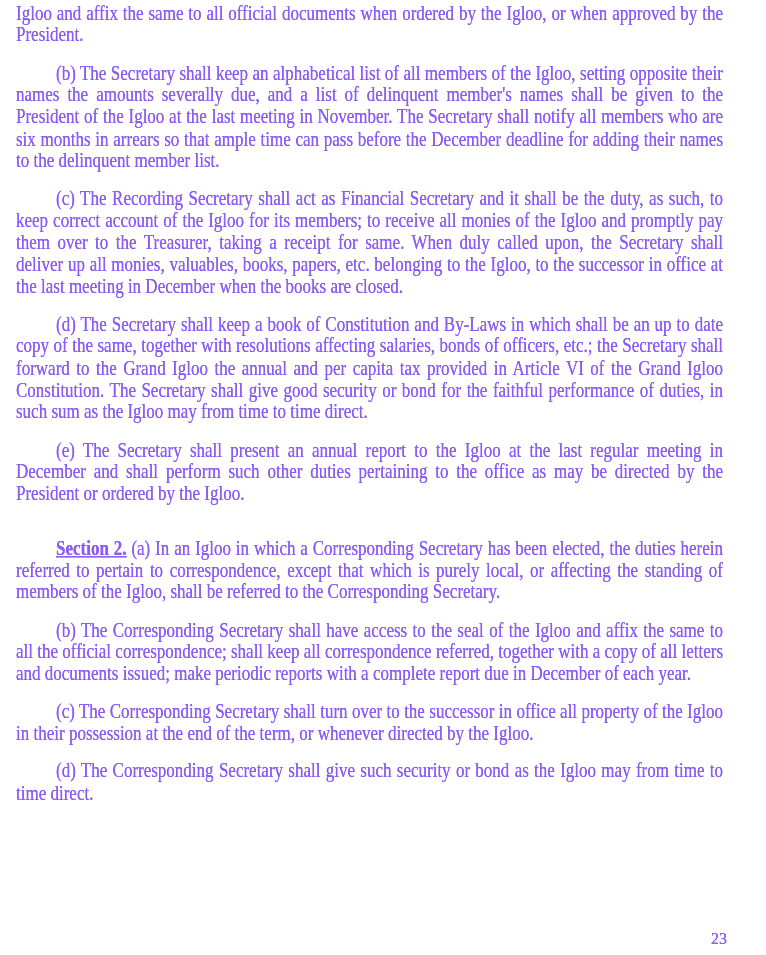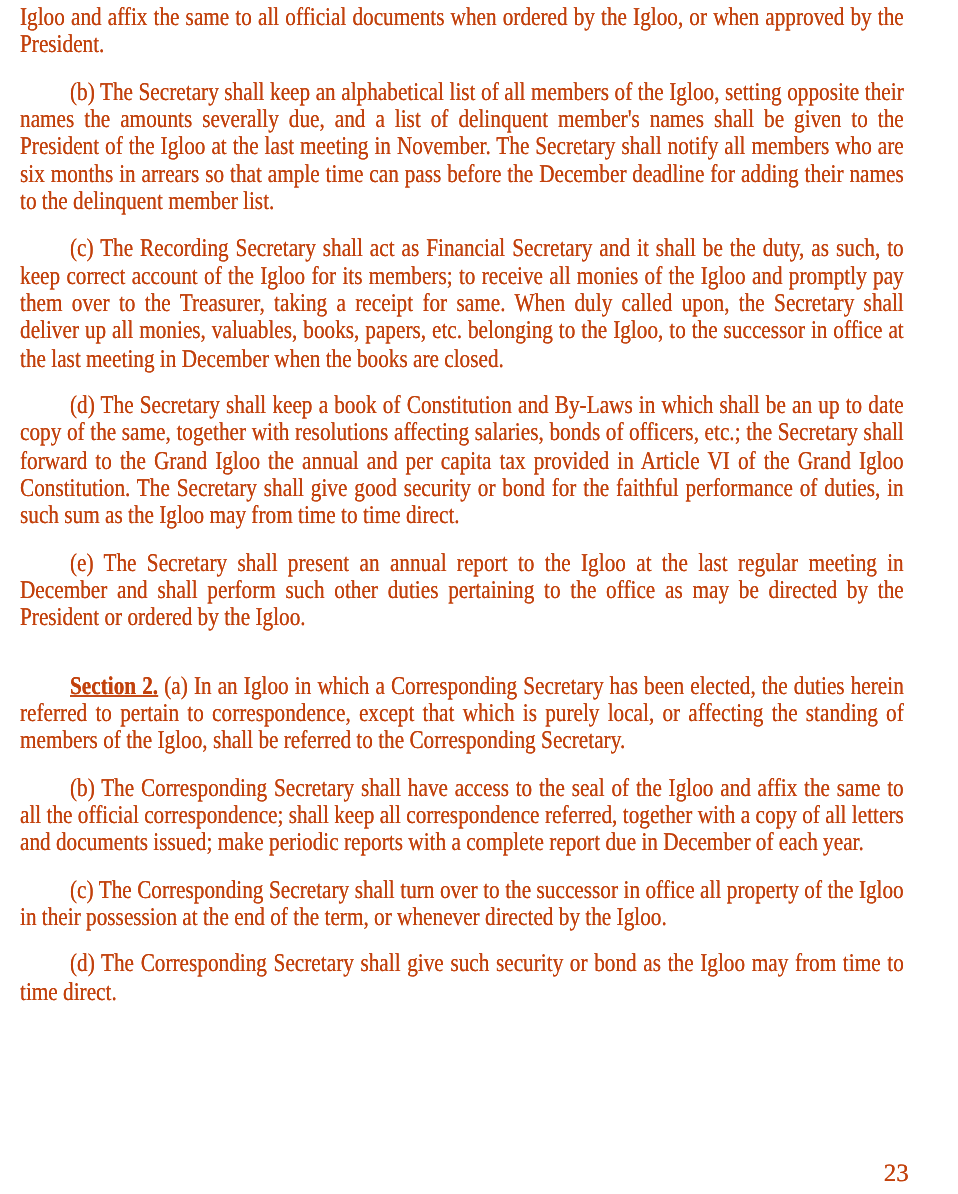"Igloo and affix the same" .page { color: #c2410c -> #8b5cf6 }
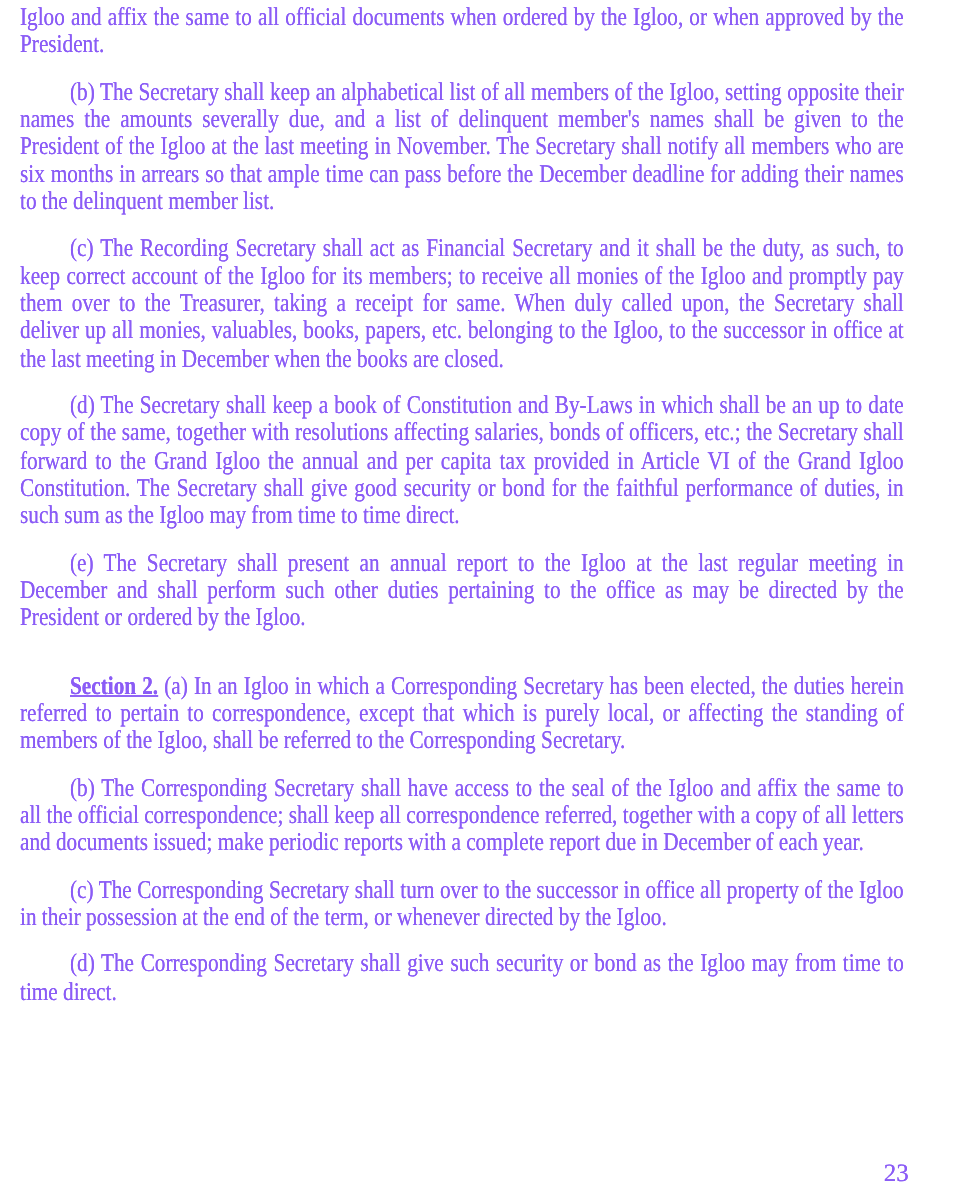"23" .page-number { font-size: 20px -> 16px }
